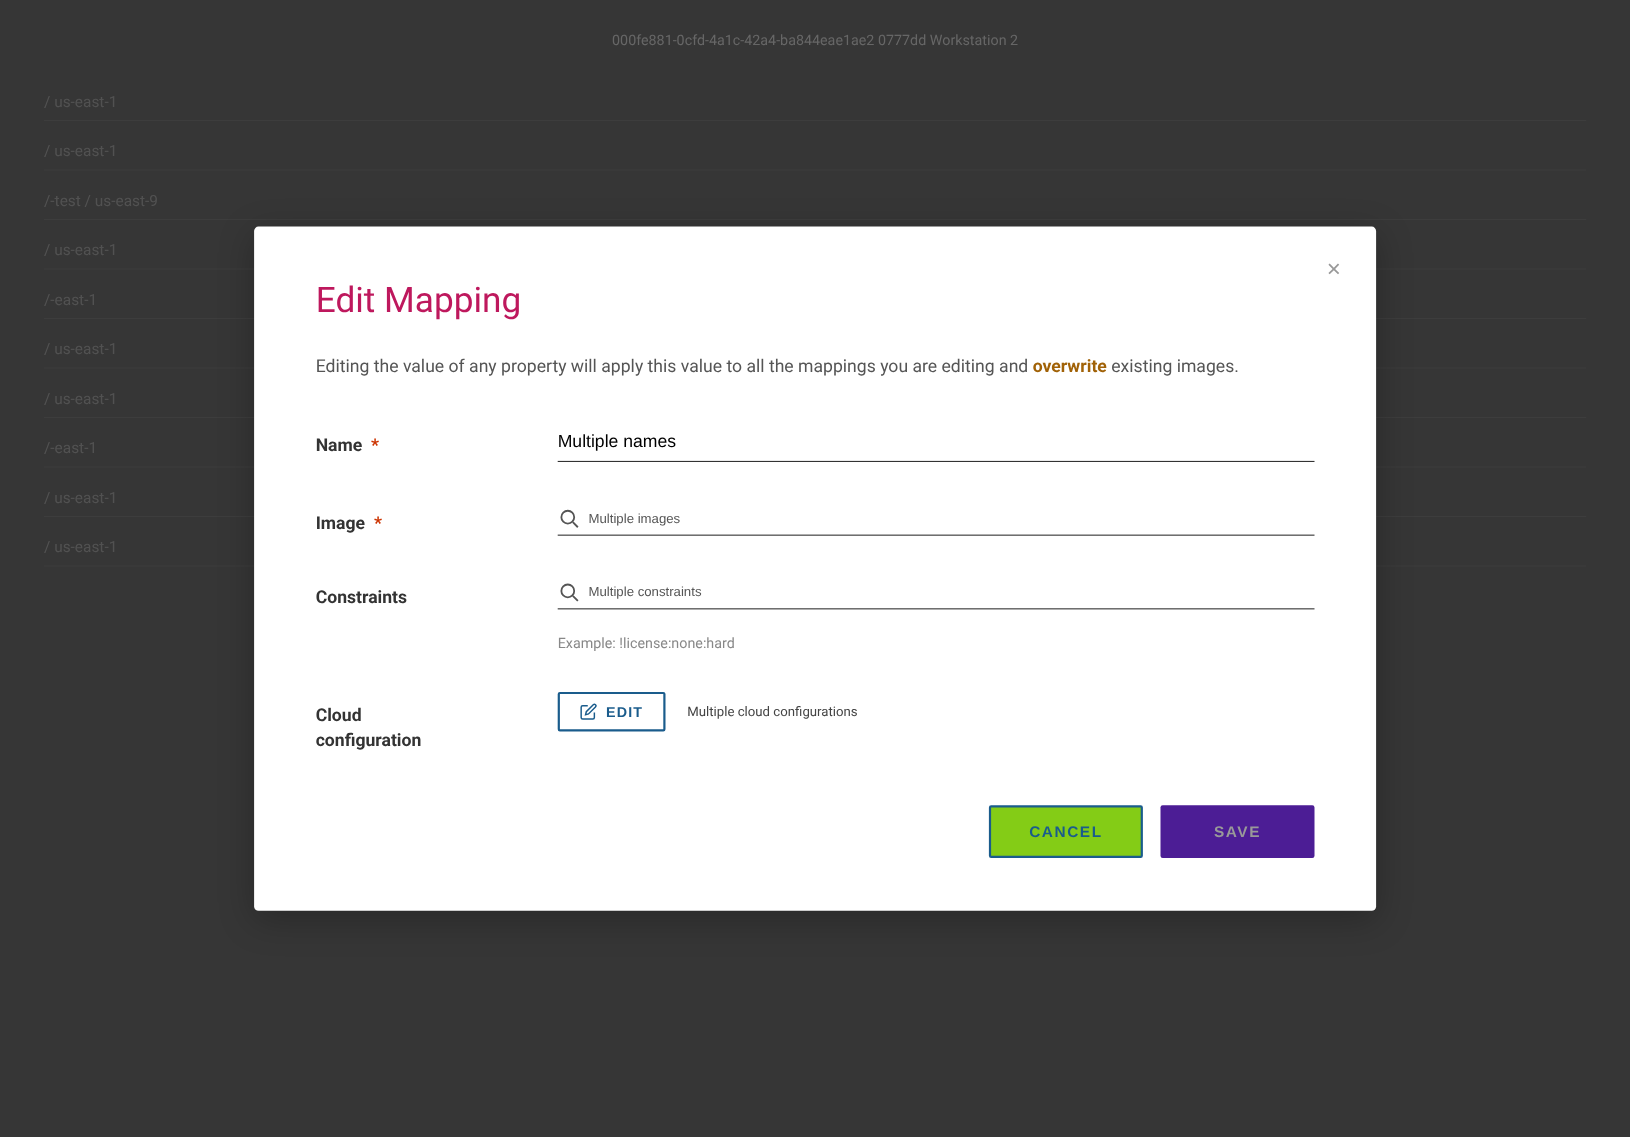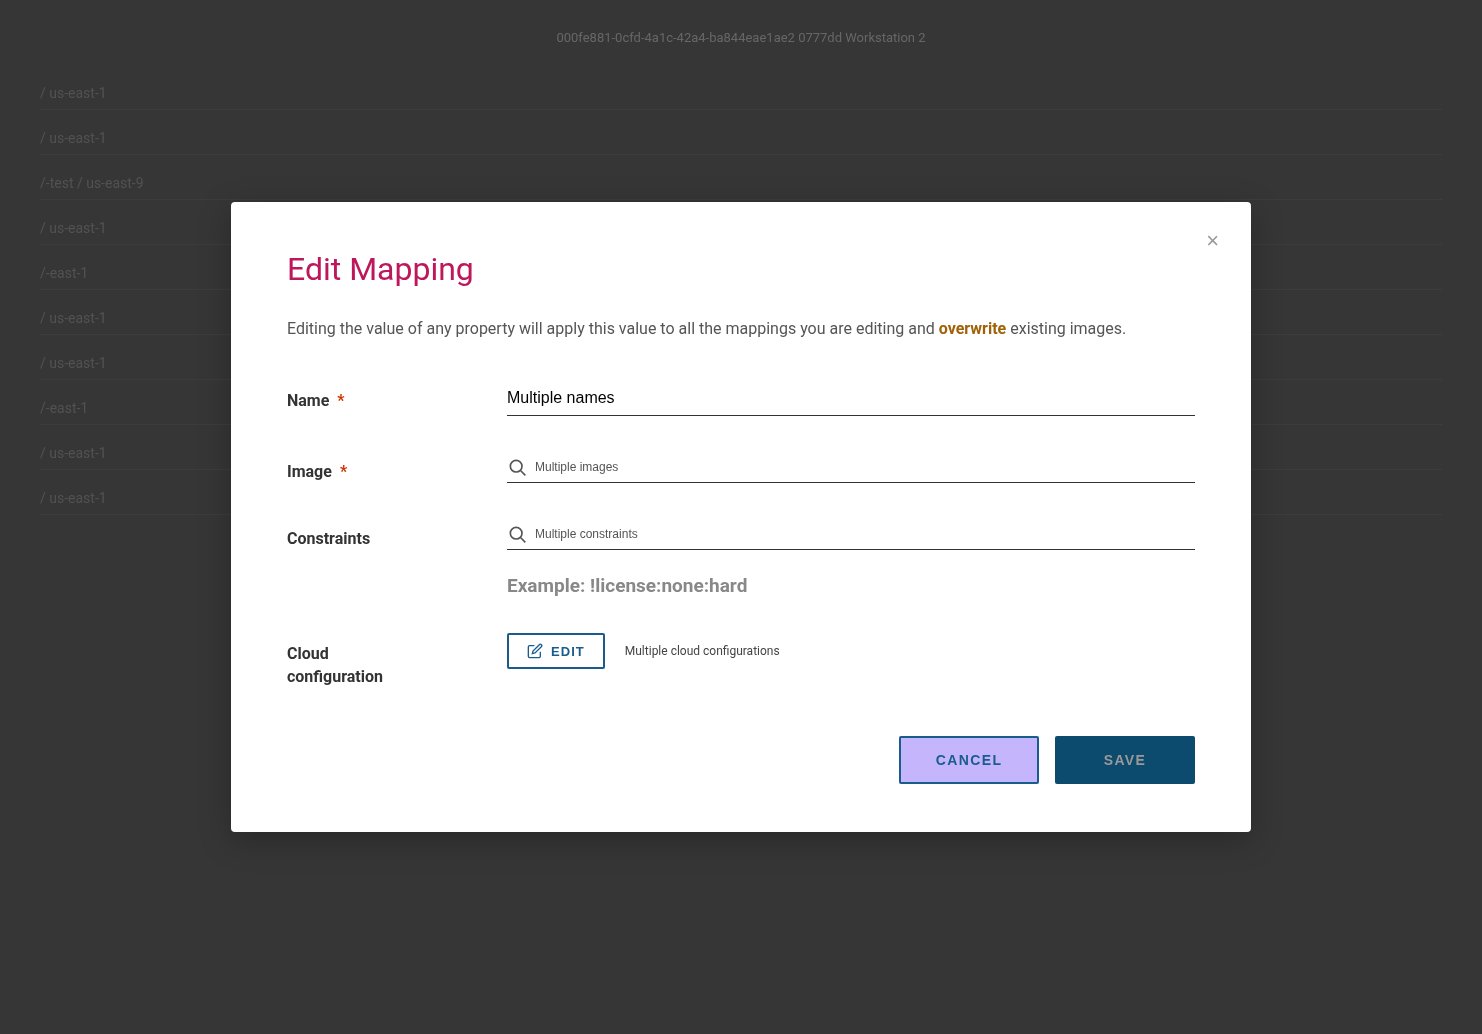"Example: !license:none:hard" .field-hint { font-size: 19px -> 13px; font-weight: bold -> none }
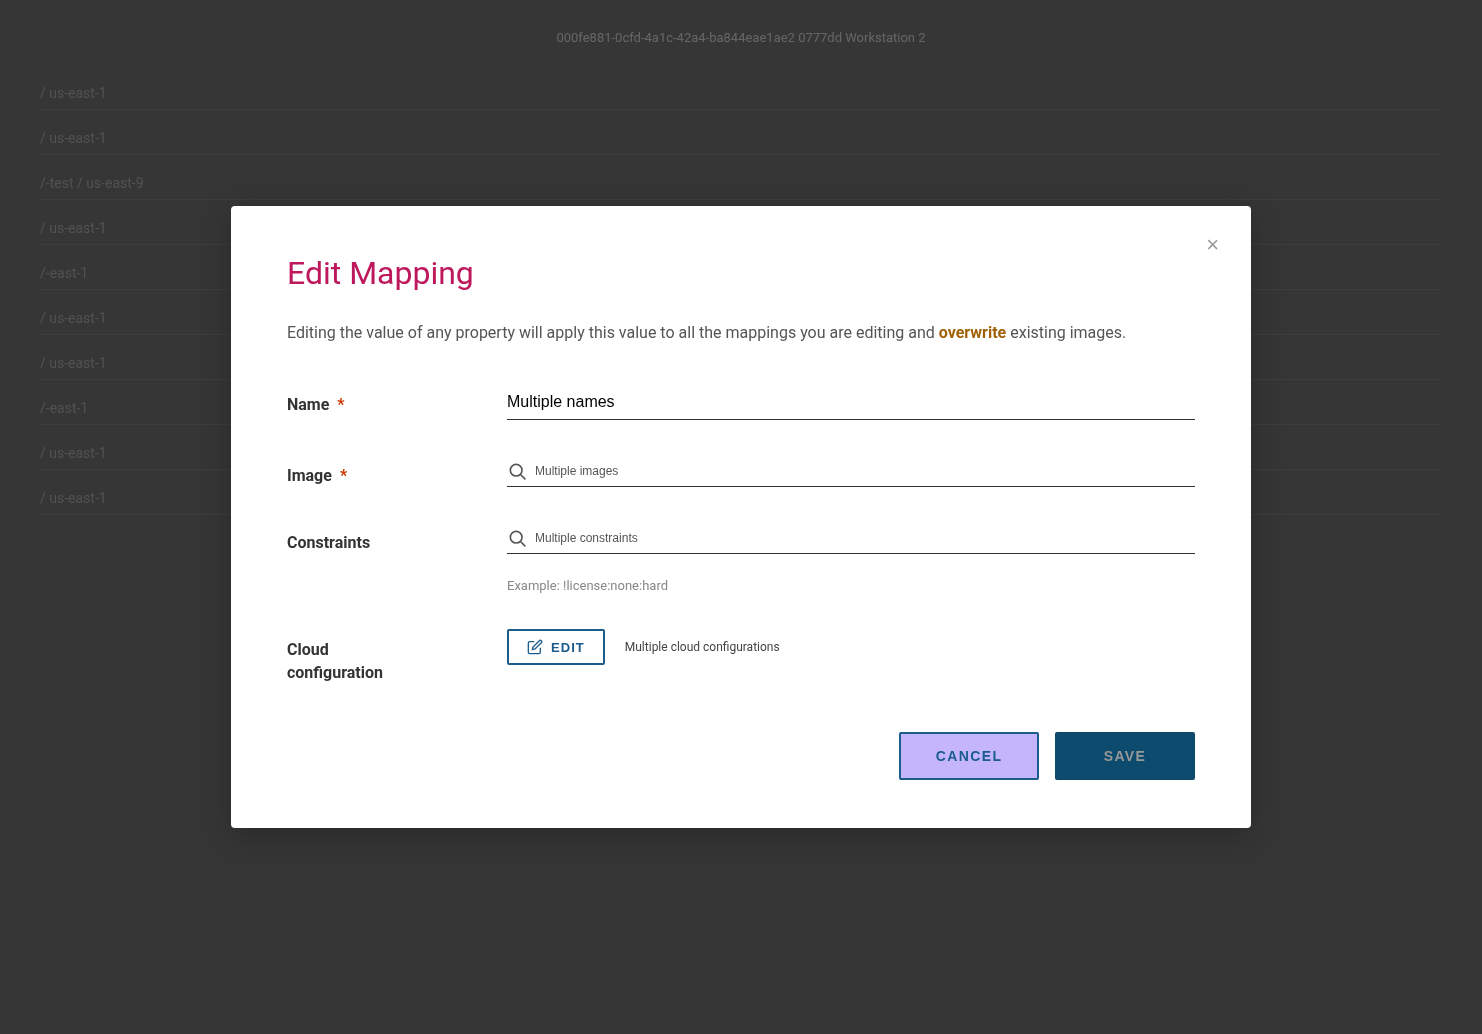"CANCEL" .btn-cancel { background: #c4b5fd -> #84cc16 }
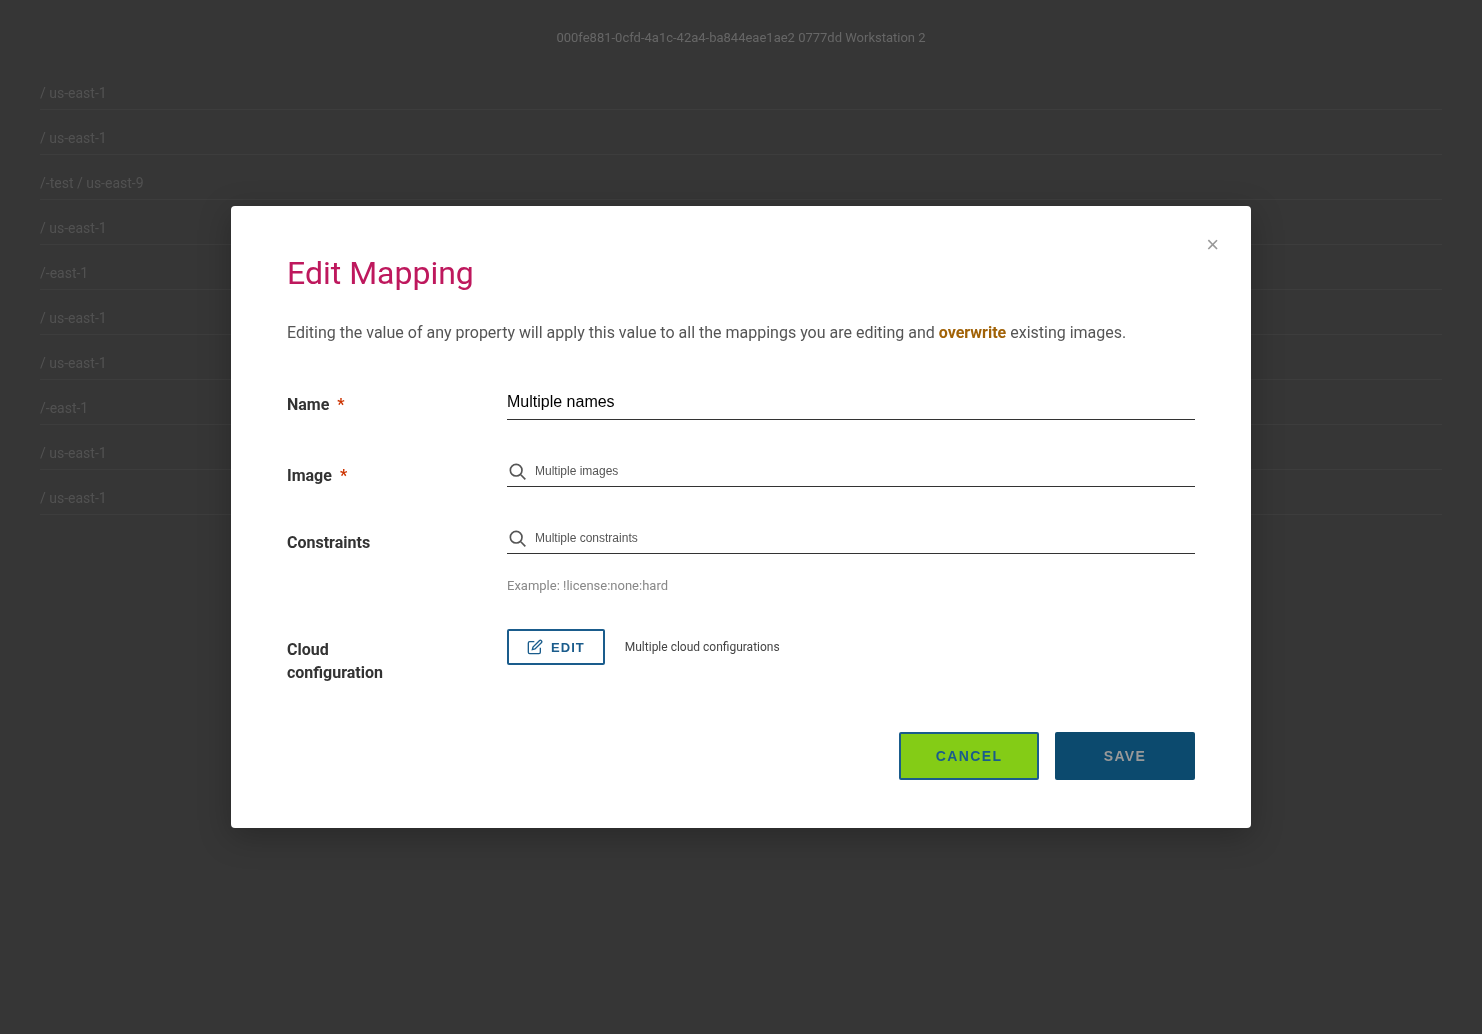"SAVE" .btn-save { background: #0c4a6e -> #4c1d95 }
